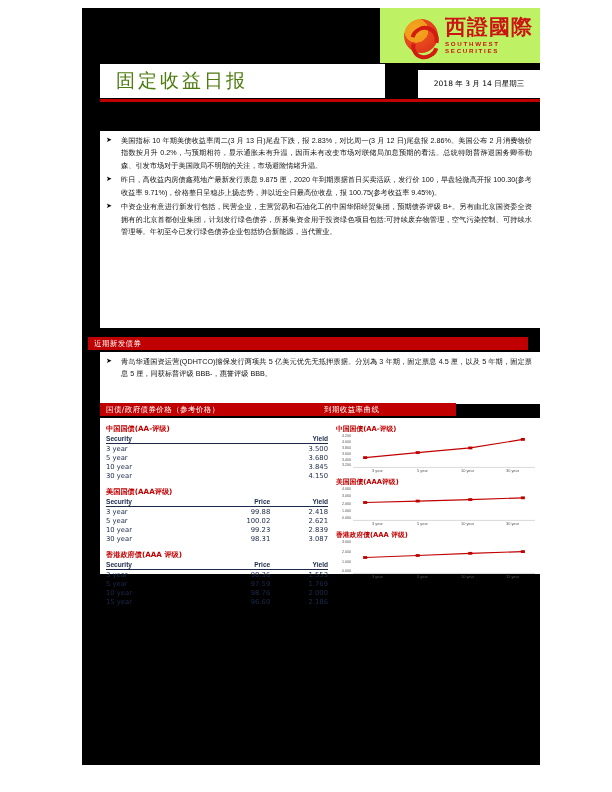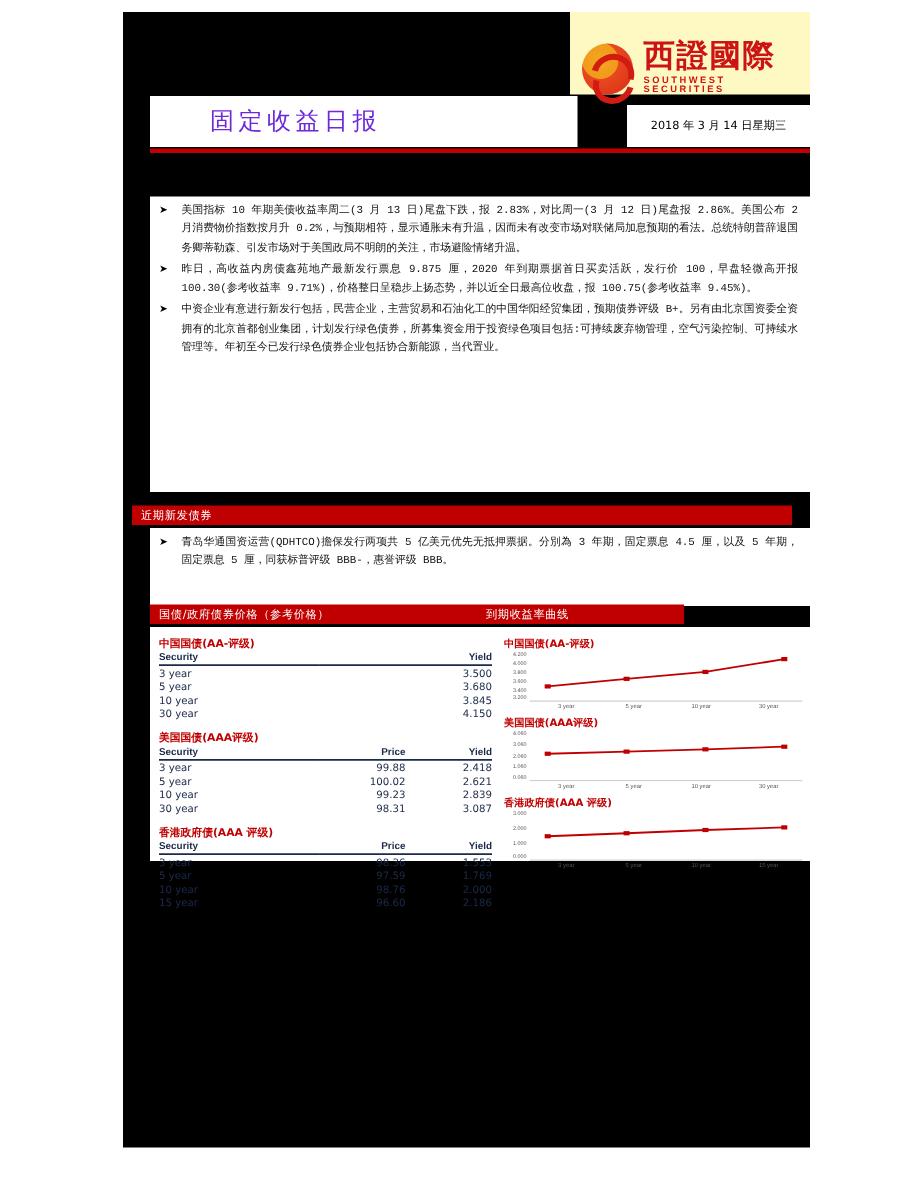"西證國際" .logo-band { align-items: flex-end -> center; background: #fef9c3 -> #bef264; padding-left: 8px -> 24px }
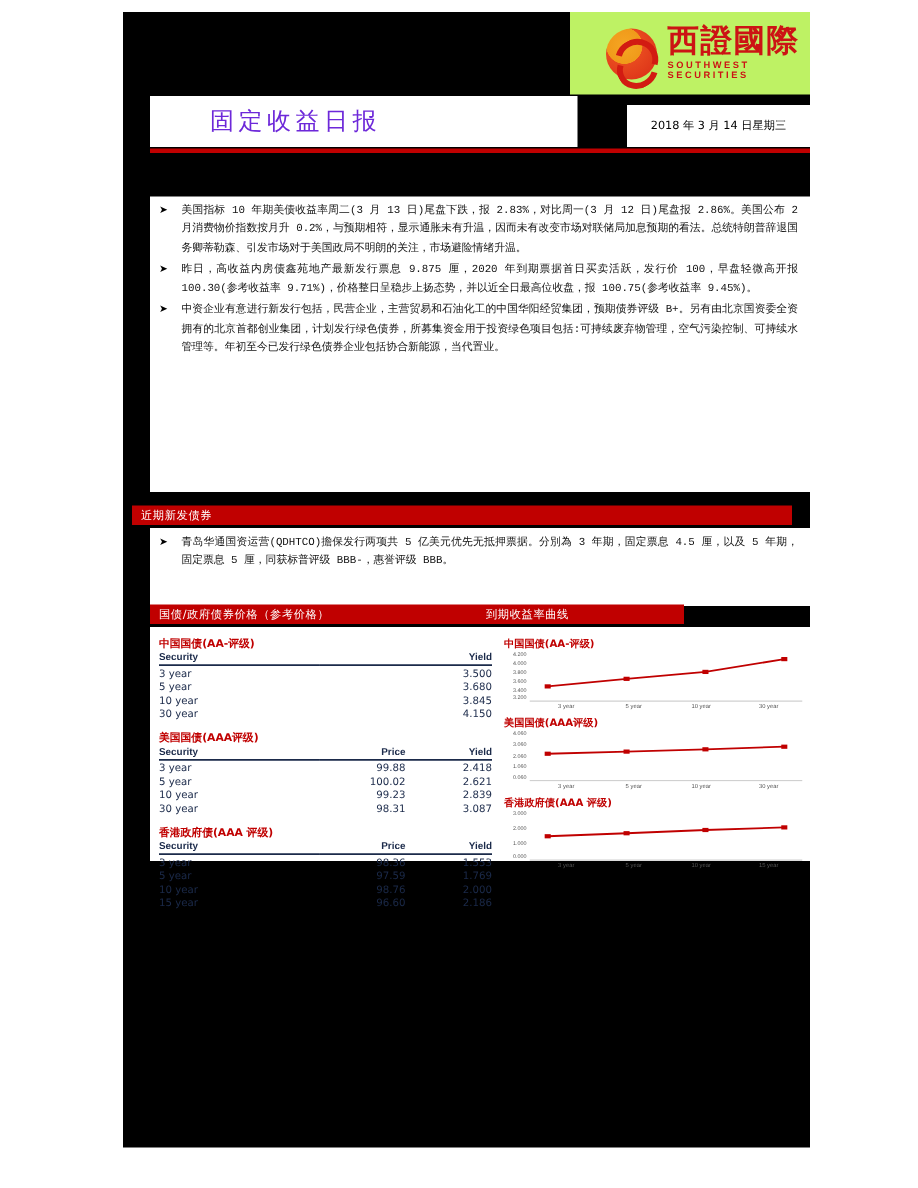"固定收益日报" .title-text { color: #6d28d9 -> #4d7c0f; font-size: 16px -> 19px; margin-left: 24px -> none }
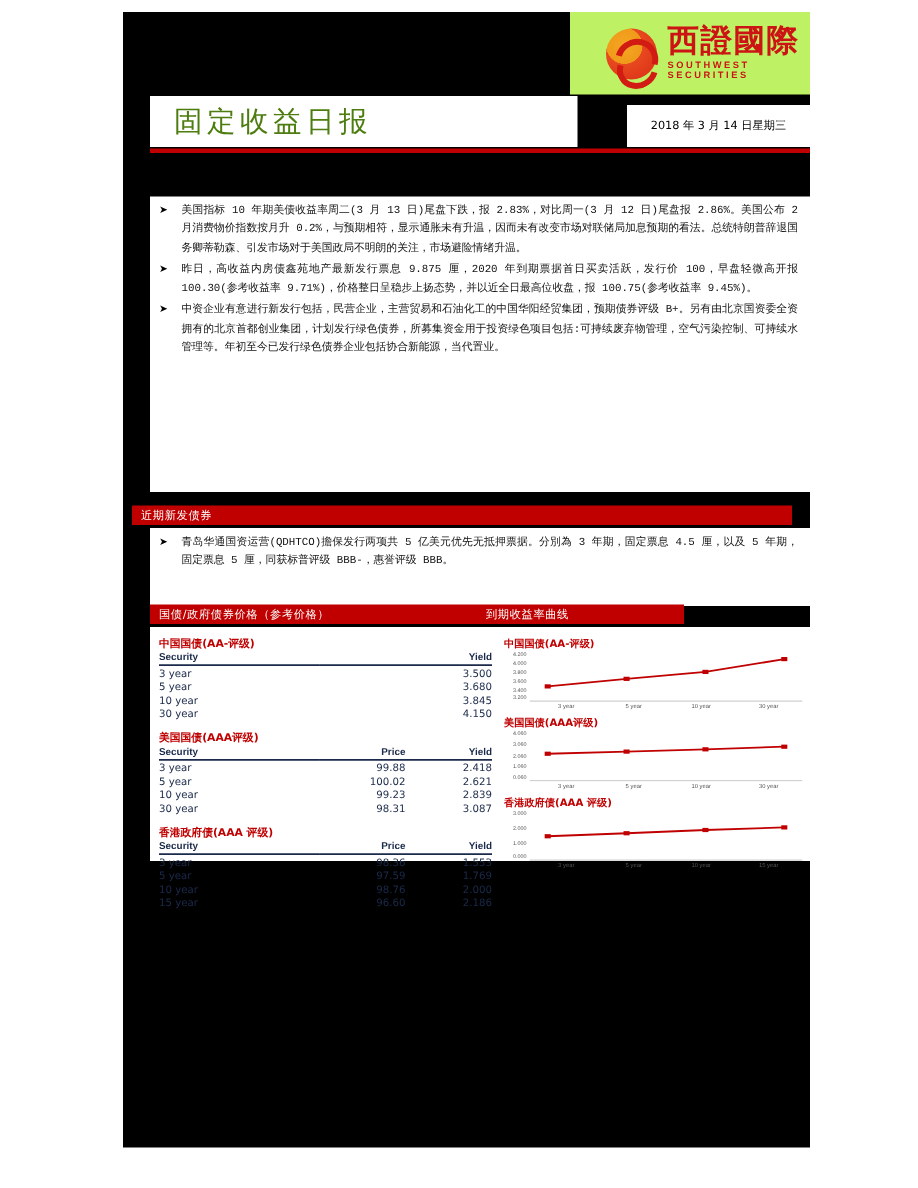"美国指标 10 年期美债收益率周二(3 月 13" .bullet-text { font-family: Liberation Mono, monospace -> Liberation Sans, sans-serif }
